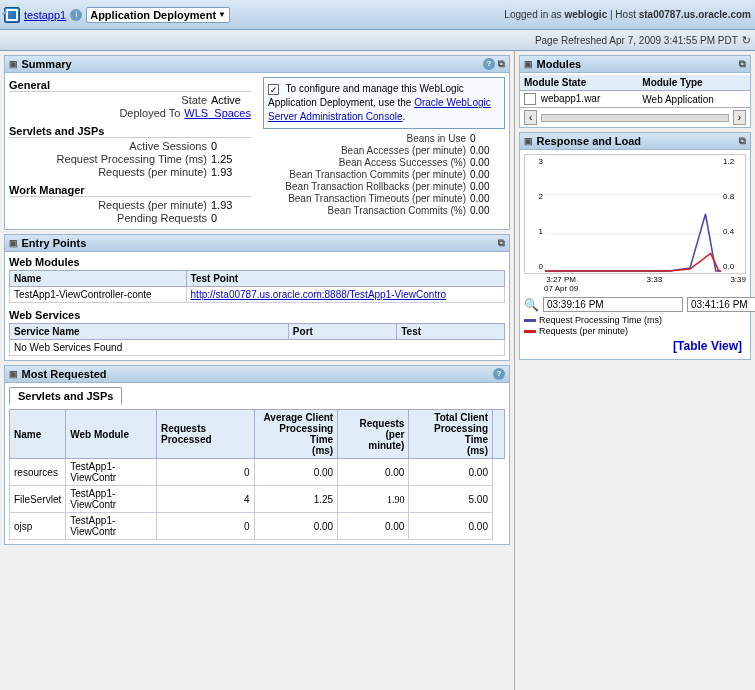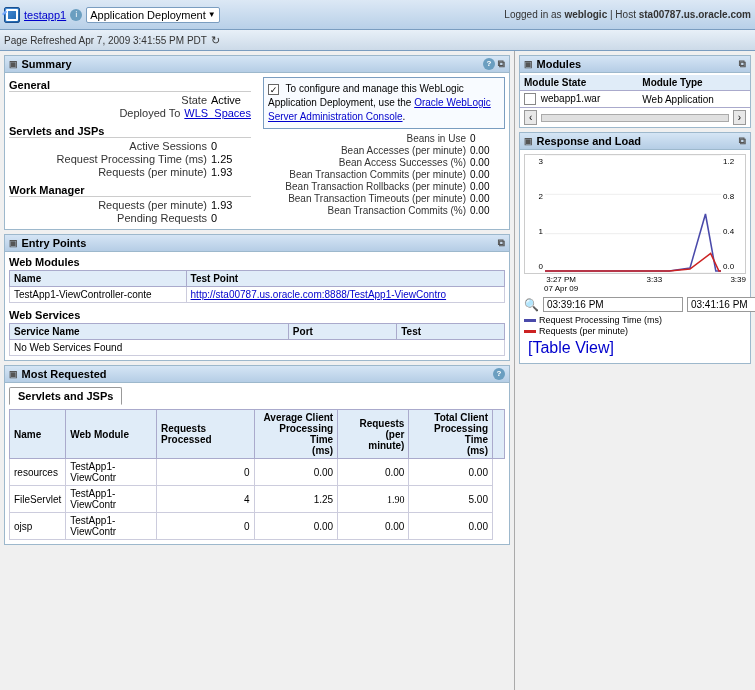"Application Deployment" .app-dropdown { font-weight: normal -> bold }
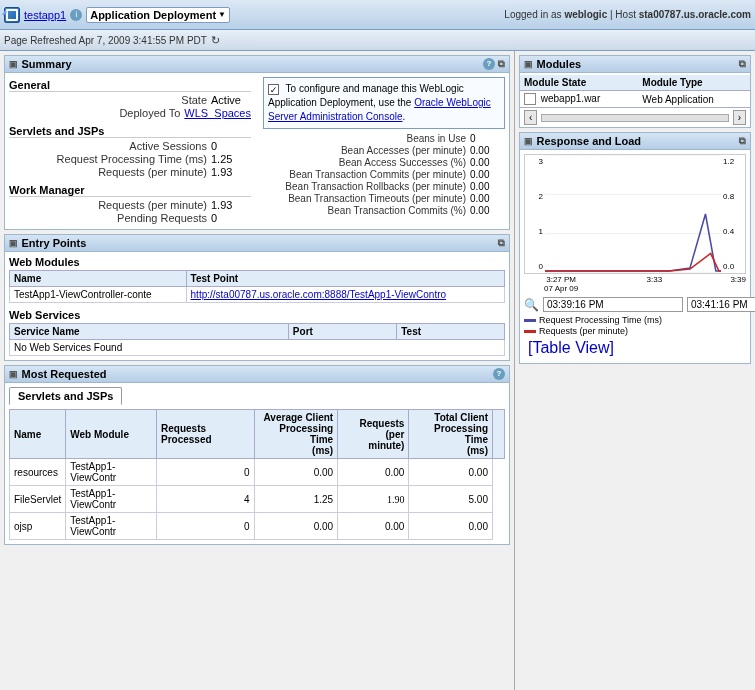"Page Refreshed Apr 7, 2009" .secondbar { justify-content: flex-start -> flex-end }
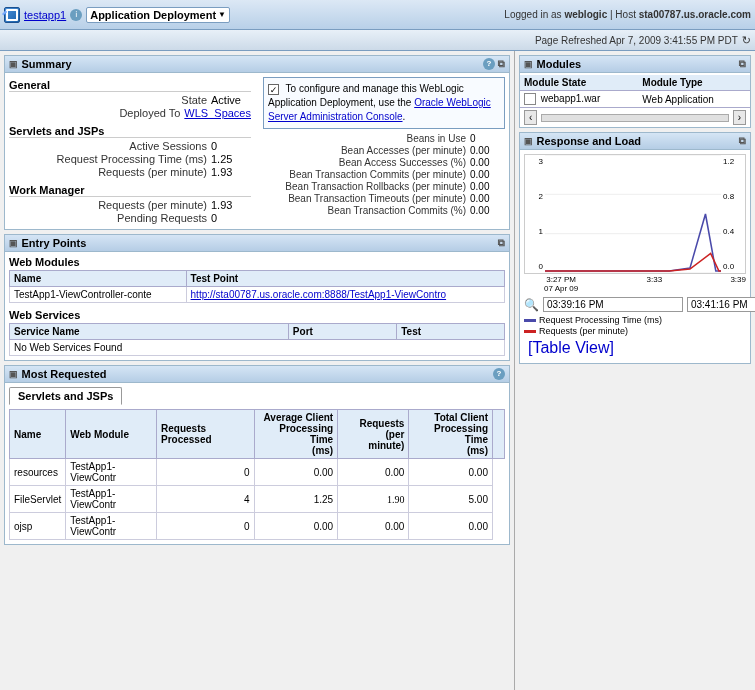"[Table View]" .table-view-link { font-size: 16px -> 12px; font-weight: none -> bold; text-align: left -> right }
